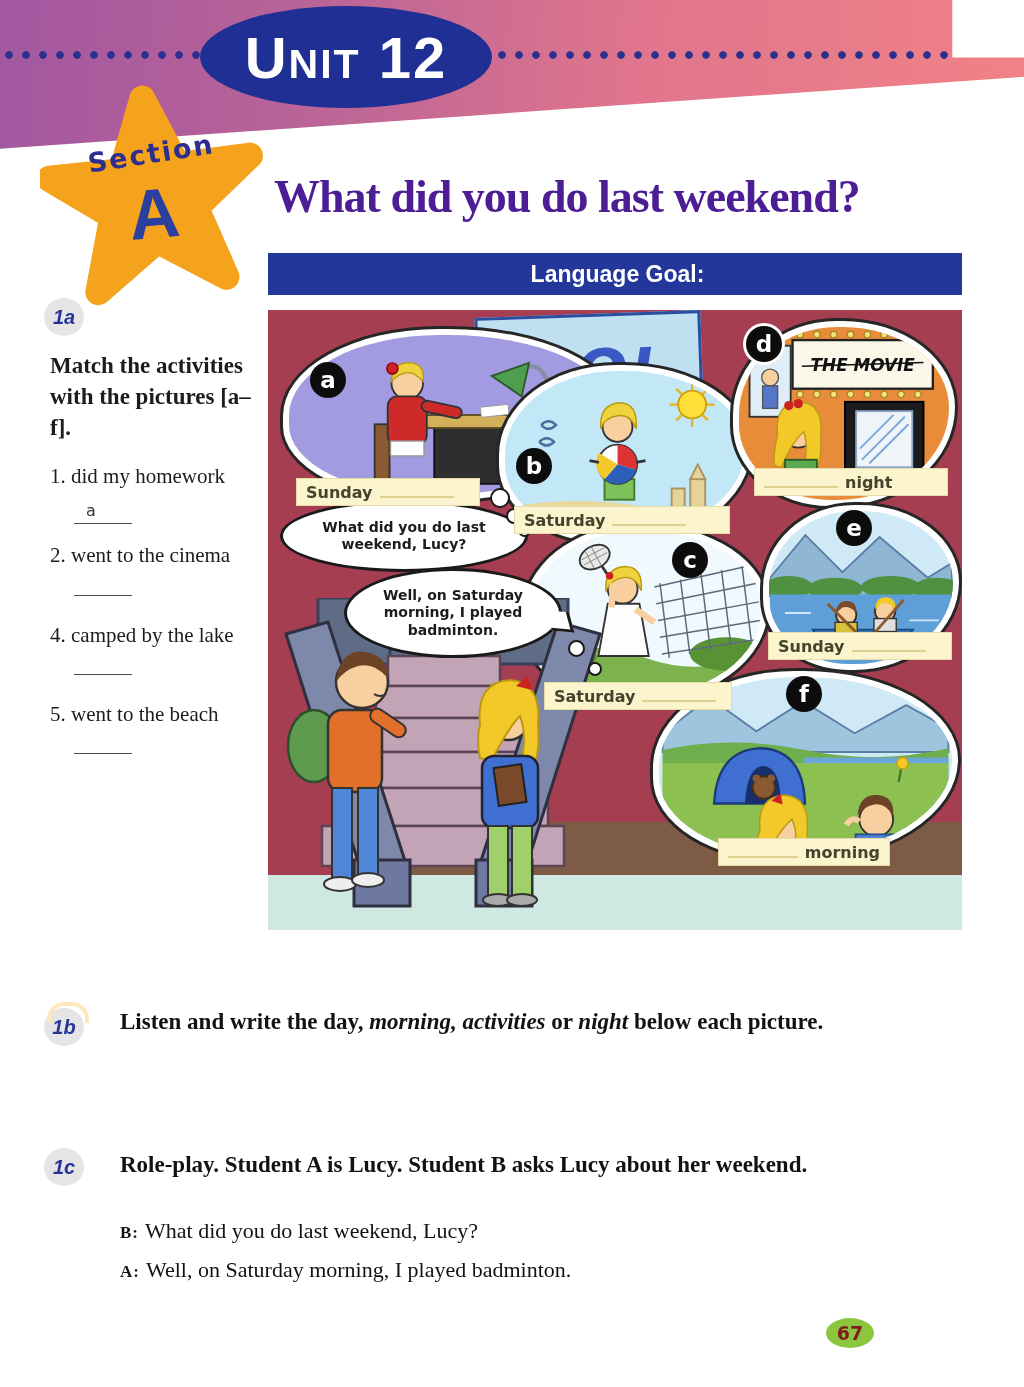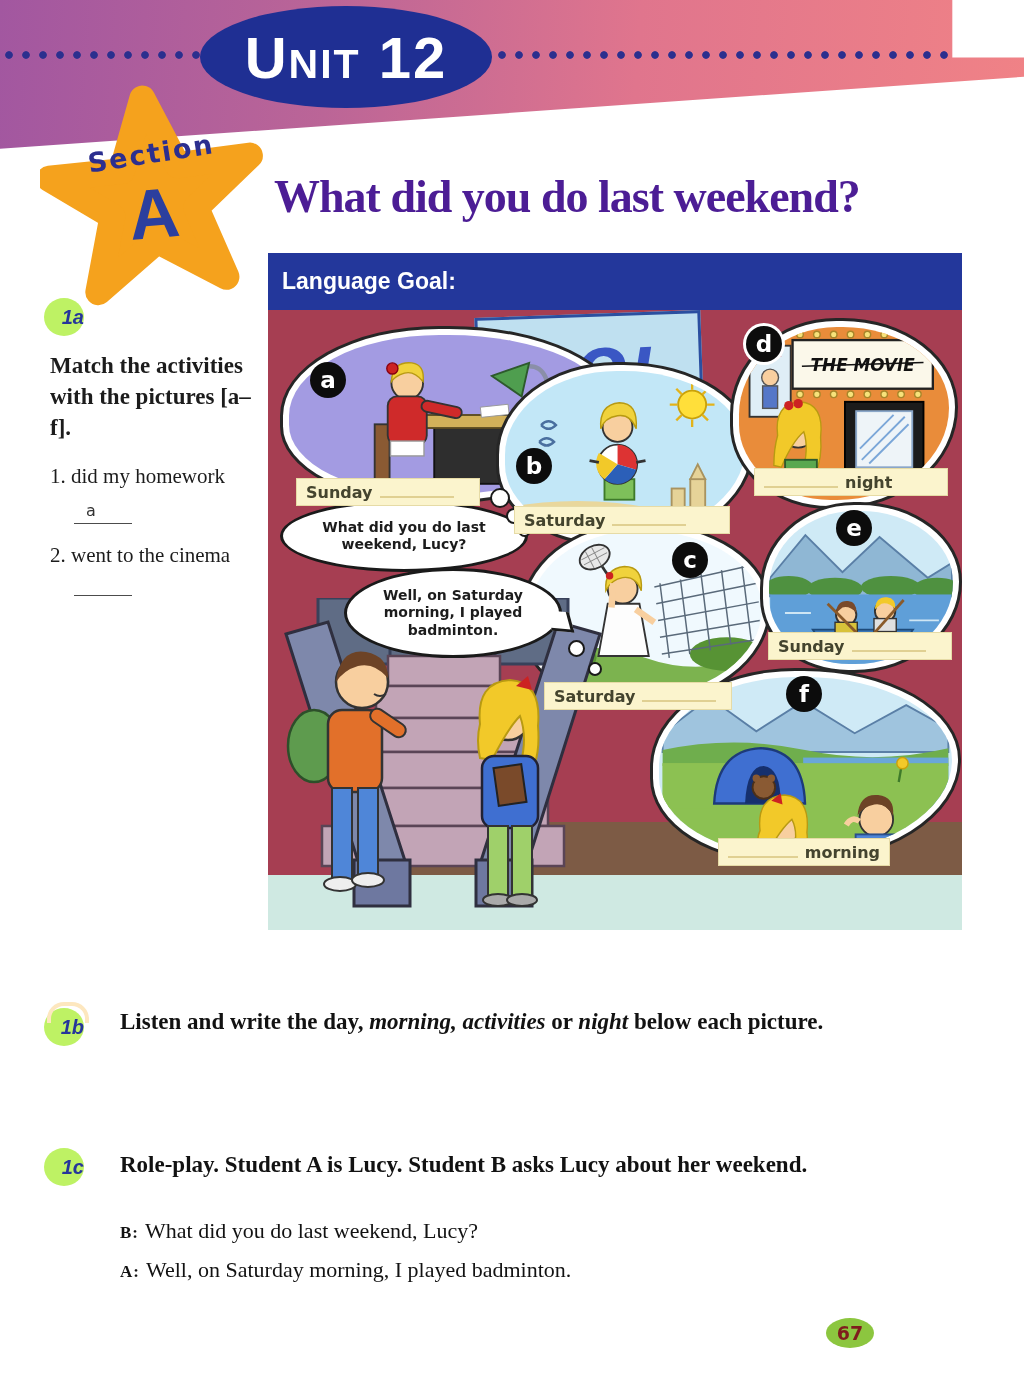"Language Goal:" .goal-bar { height: 57px -> 42px; justify-content: none -> center }
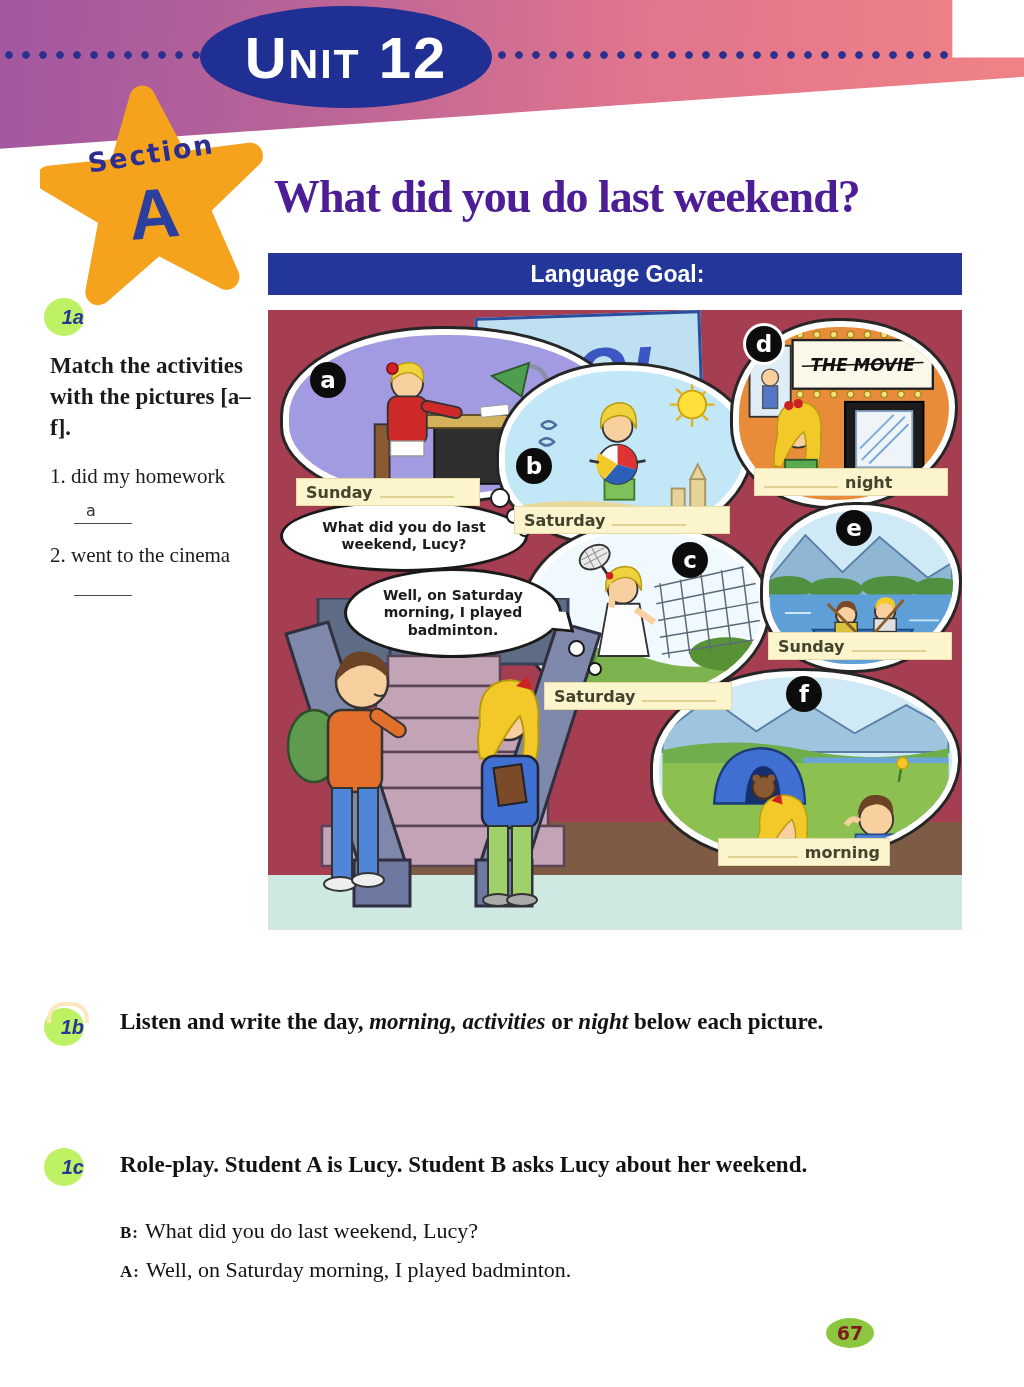"1a" .abadge { background: #bef264 -> #e5e5e5; justify-content: flex-end -> center }
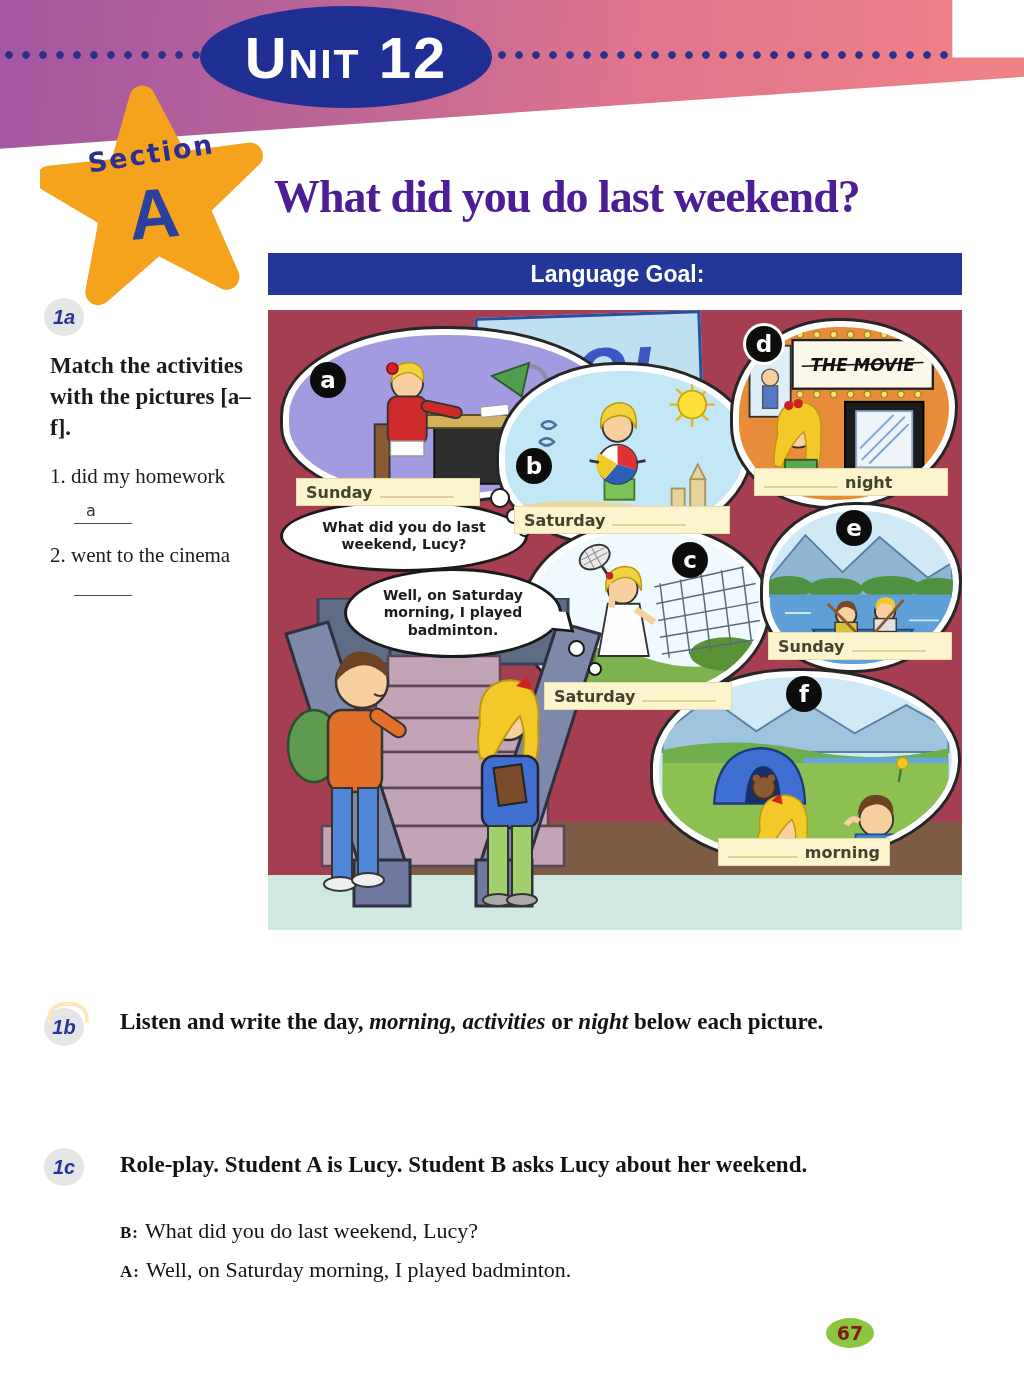"4. camped by the lake" div.match-item { html: none -> <div> <span>4.</span> <span>camped by the lake</span> <span><span></span></span> </div> }
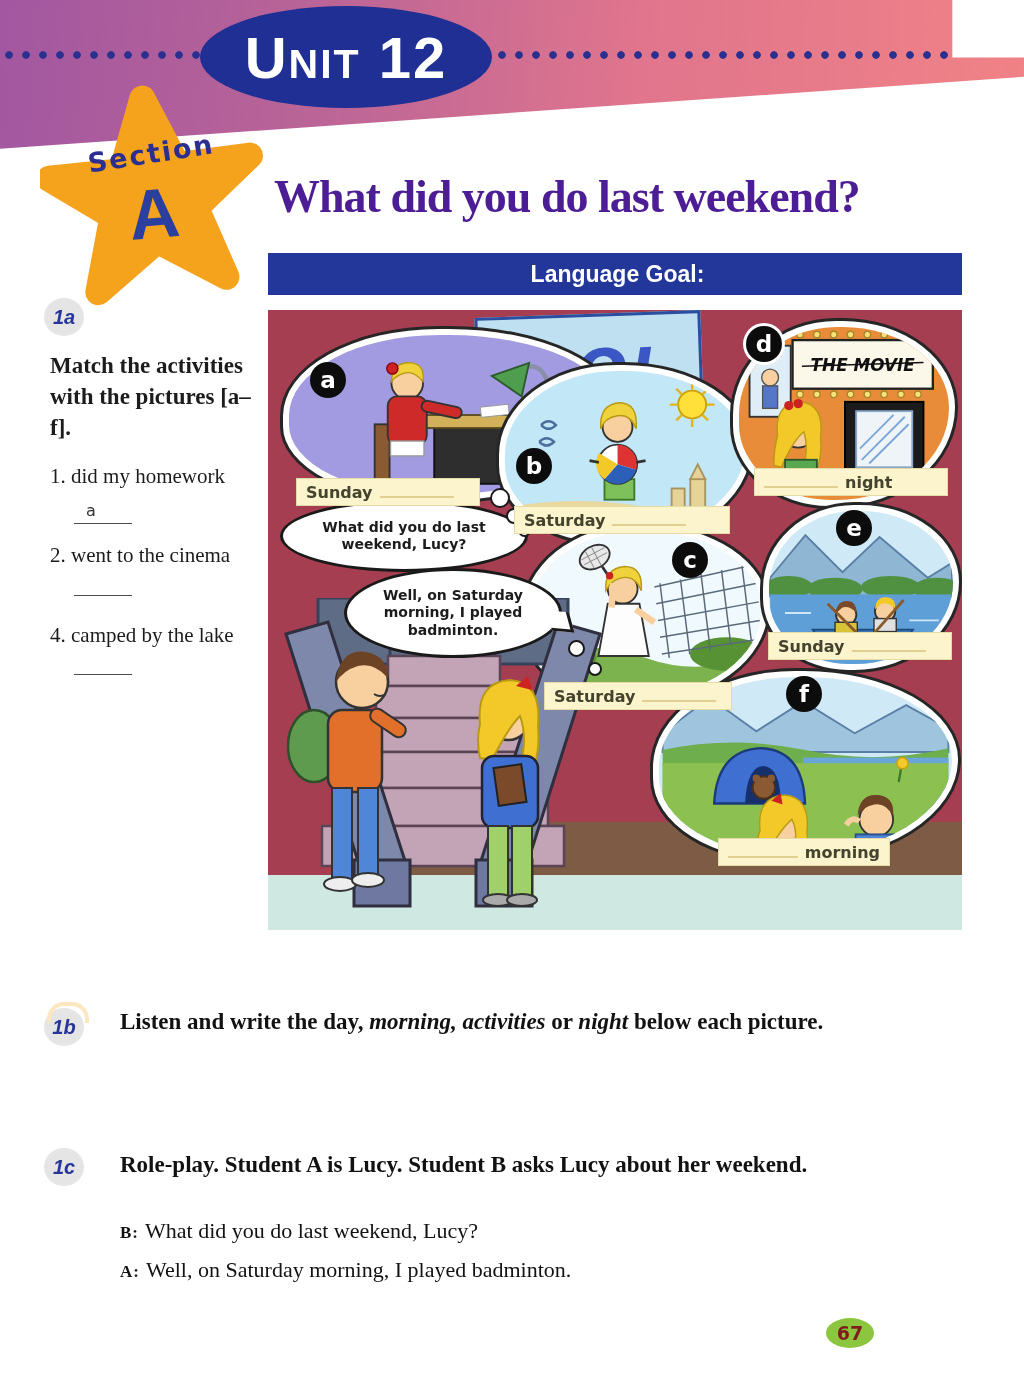"5. went to the beach" div.match-item { html: none -> <div> <span>5.</span> <span>went to the beach</span> <span><span></span></span> </div> }
